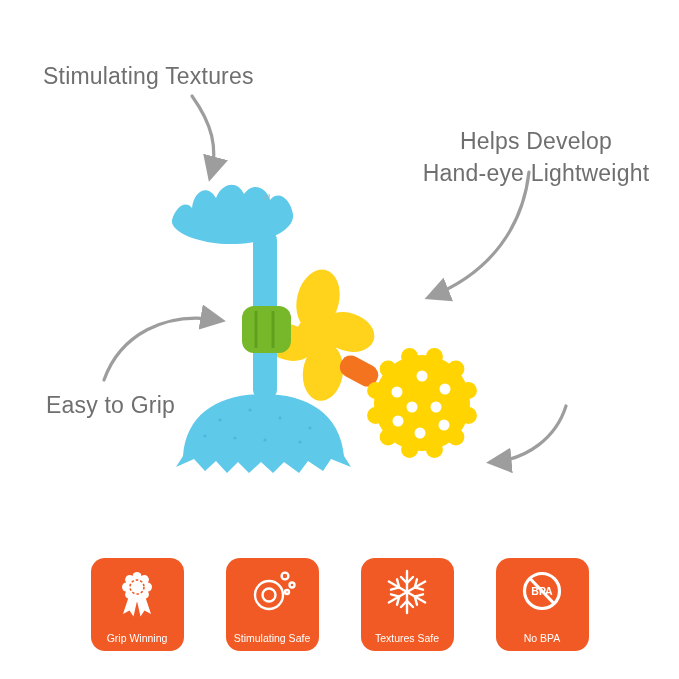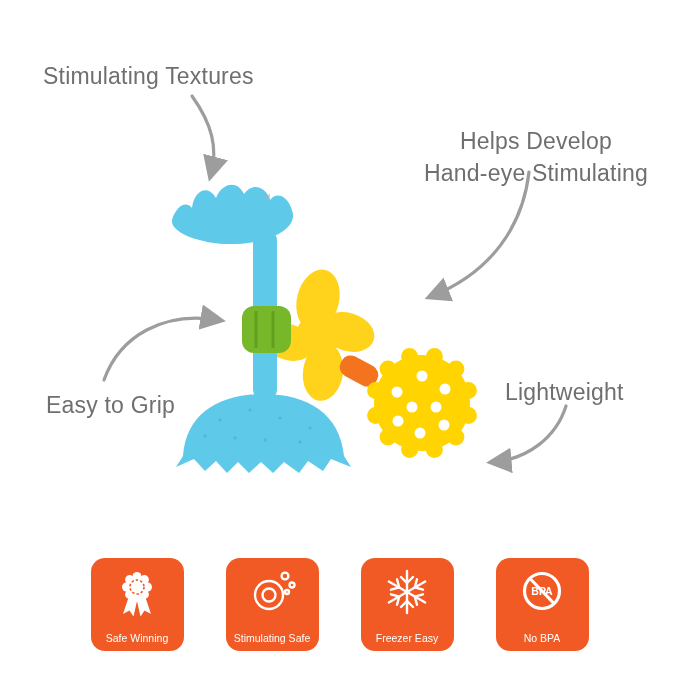"Hand-eye Stimulating" div { text: Stimulating -> Lightweight }
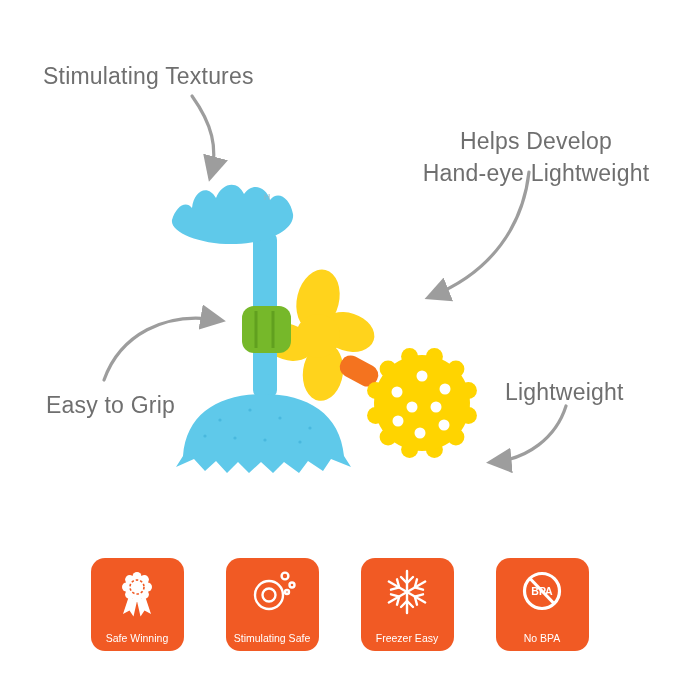"Lightweight" div.callout { html: <div>Lightweight</div> -> none }
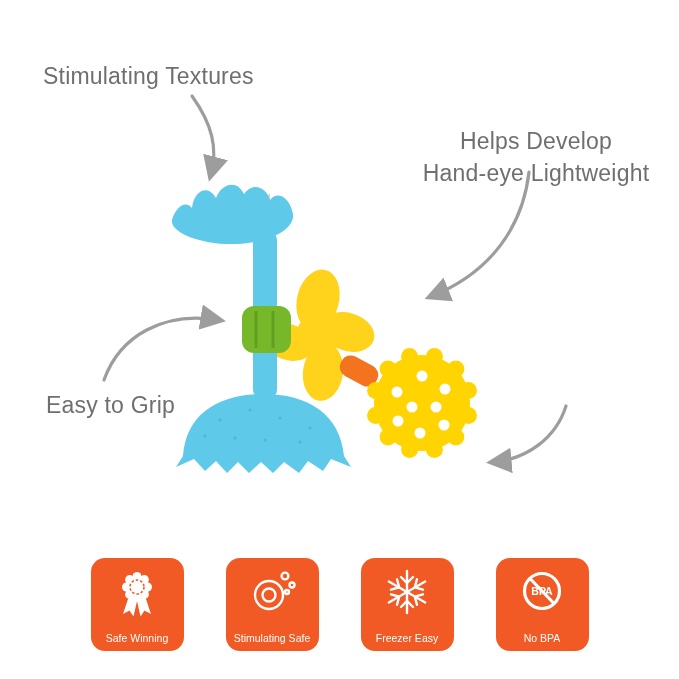"Safe Winning" div.badge-label { text: Safe -> Grip }
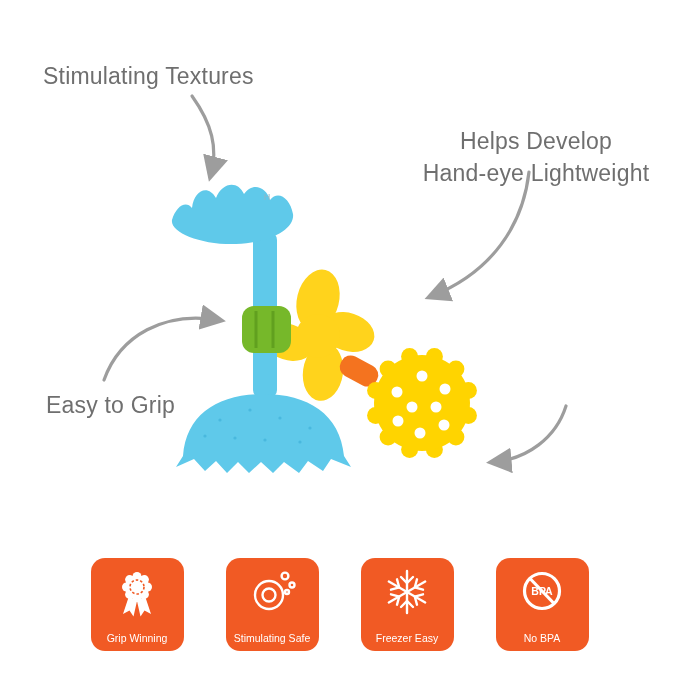"Freezer Easy" div.badge-label { text: Freezer Easy -> Textures Safe }
